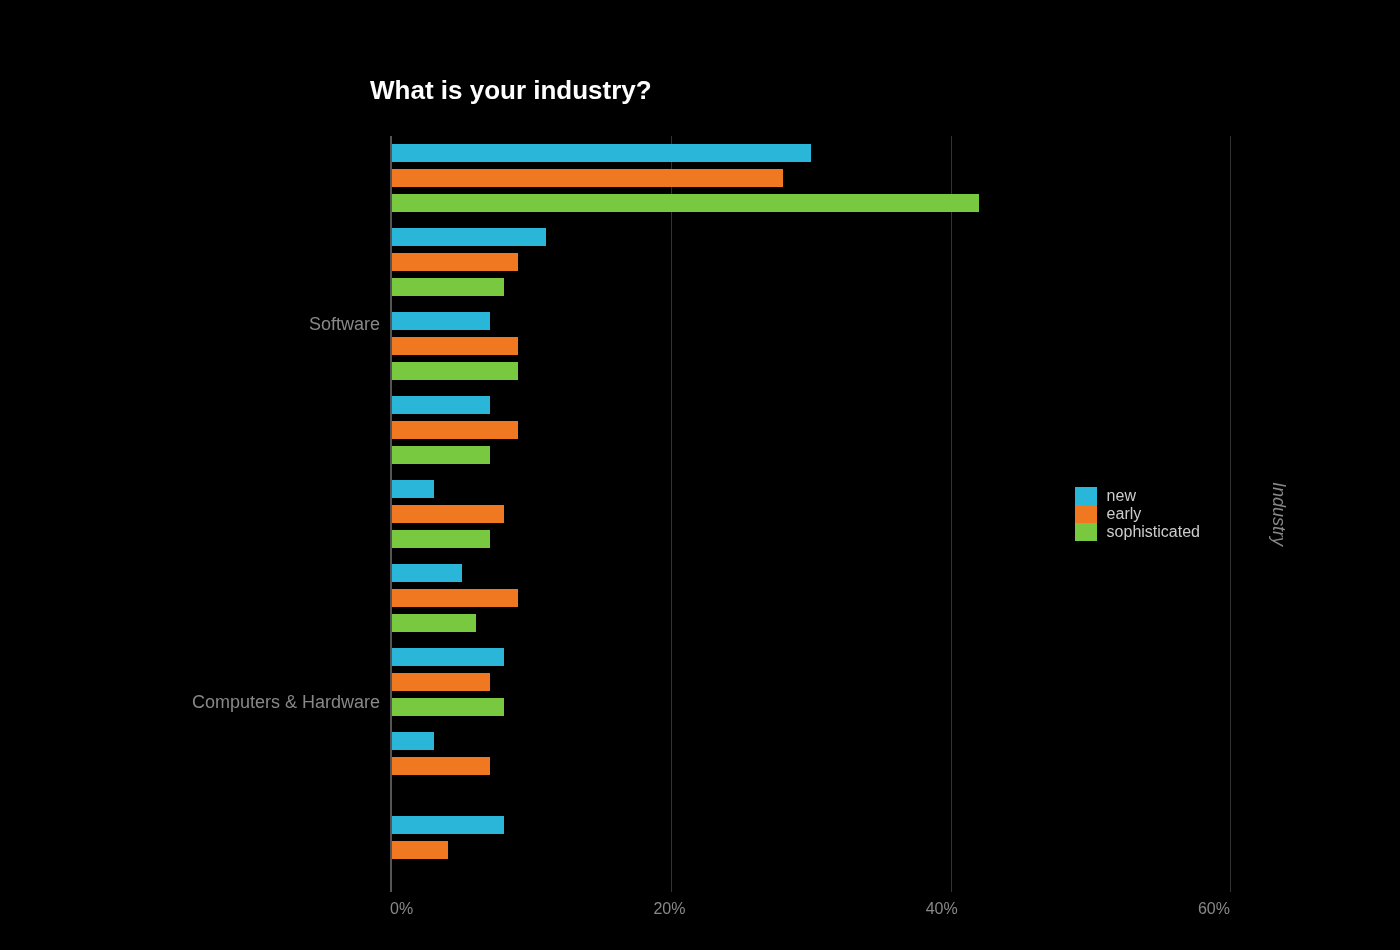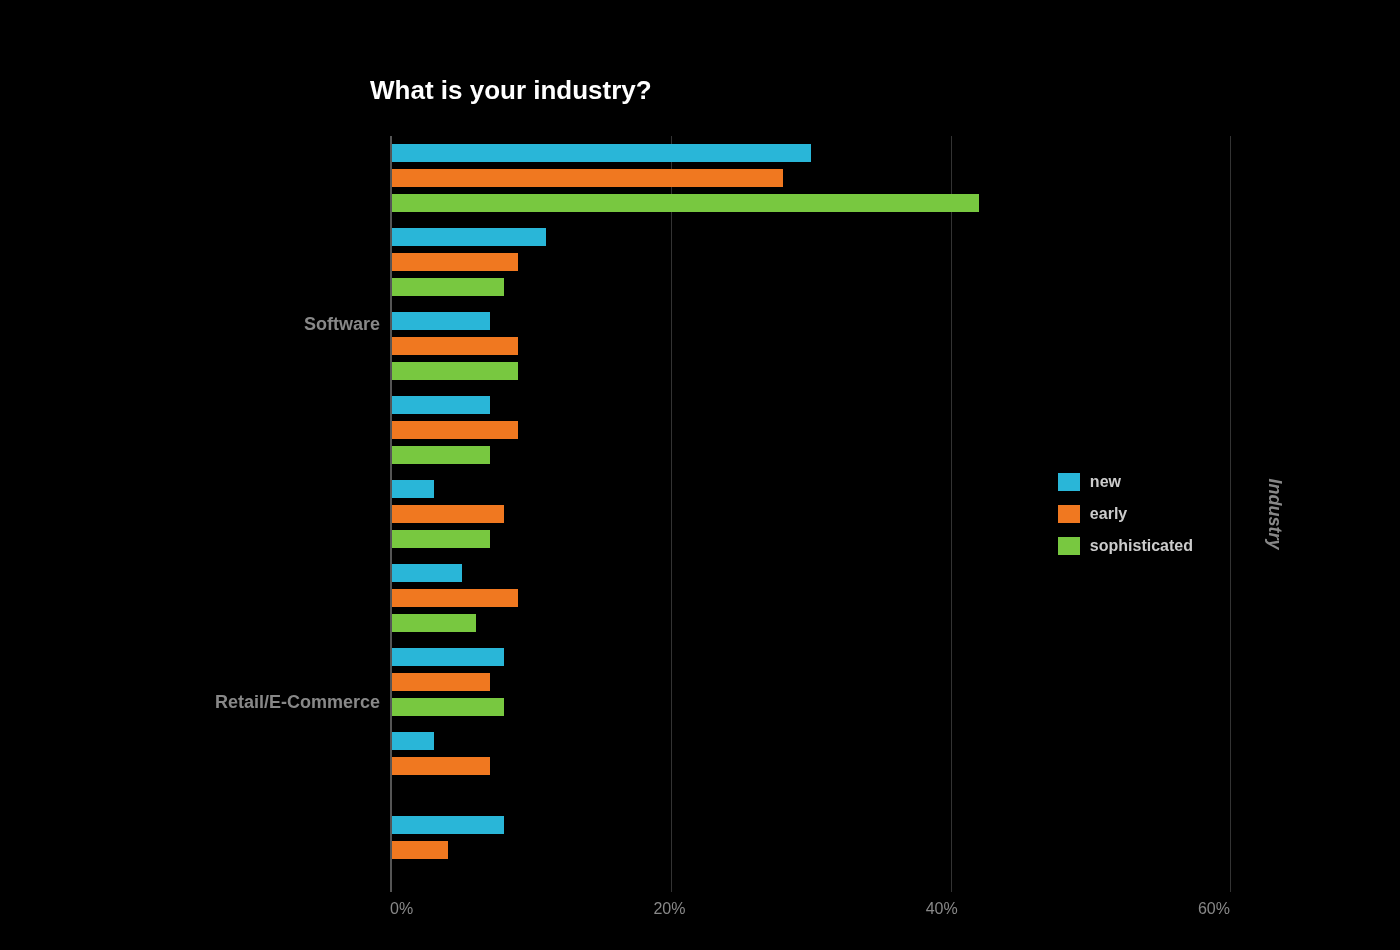"Software" div { font-weight: bold -> none }
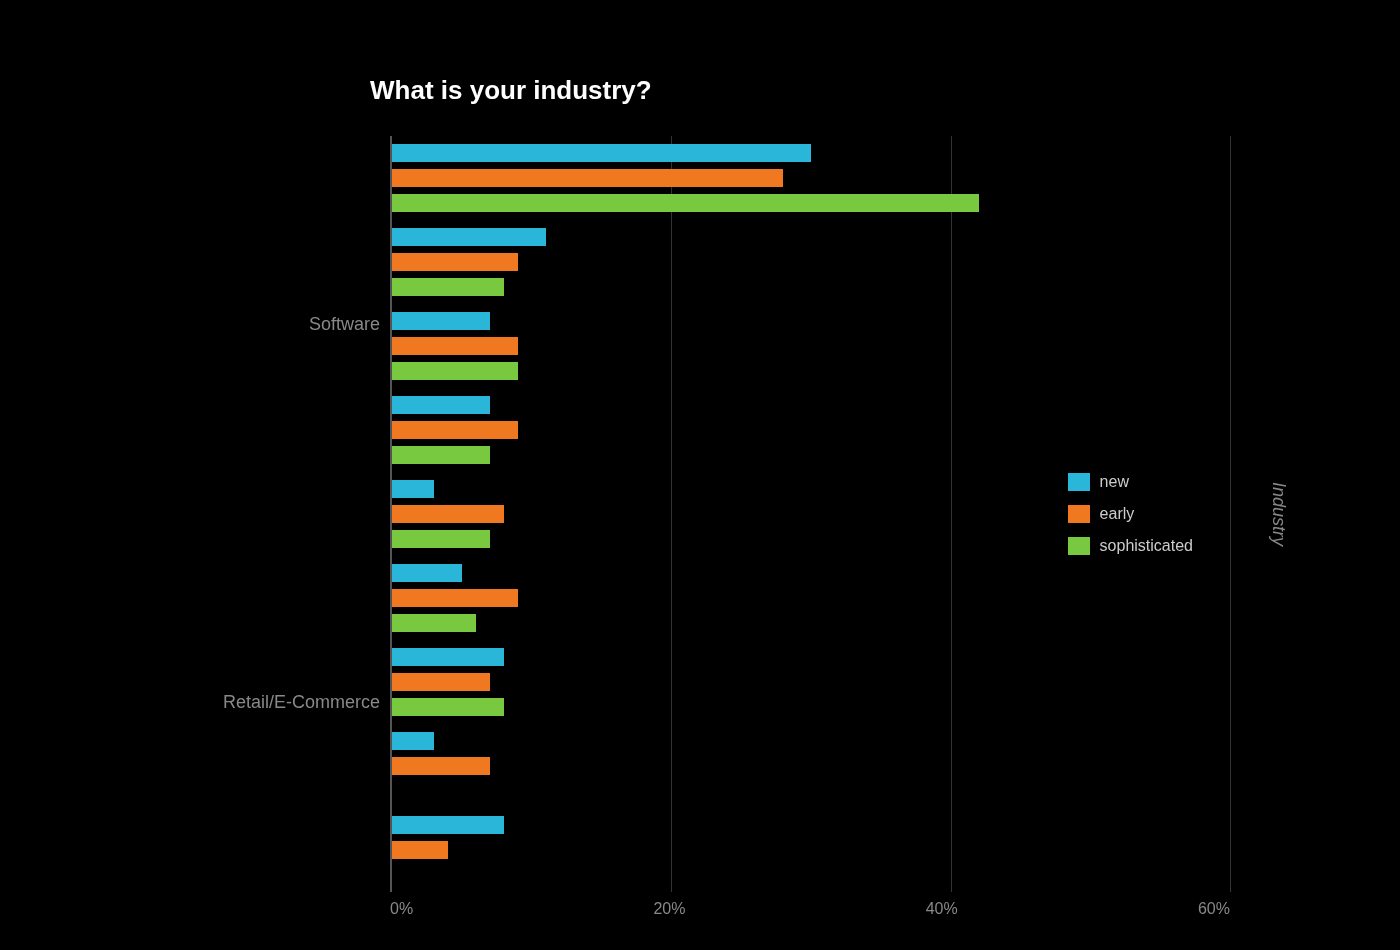"new" .legend { gap: 14px -> none; right: 17px -> 10px }
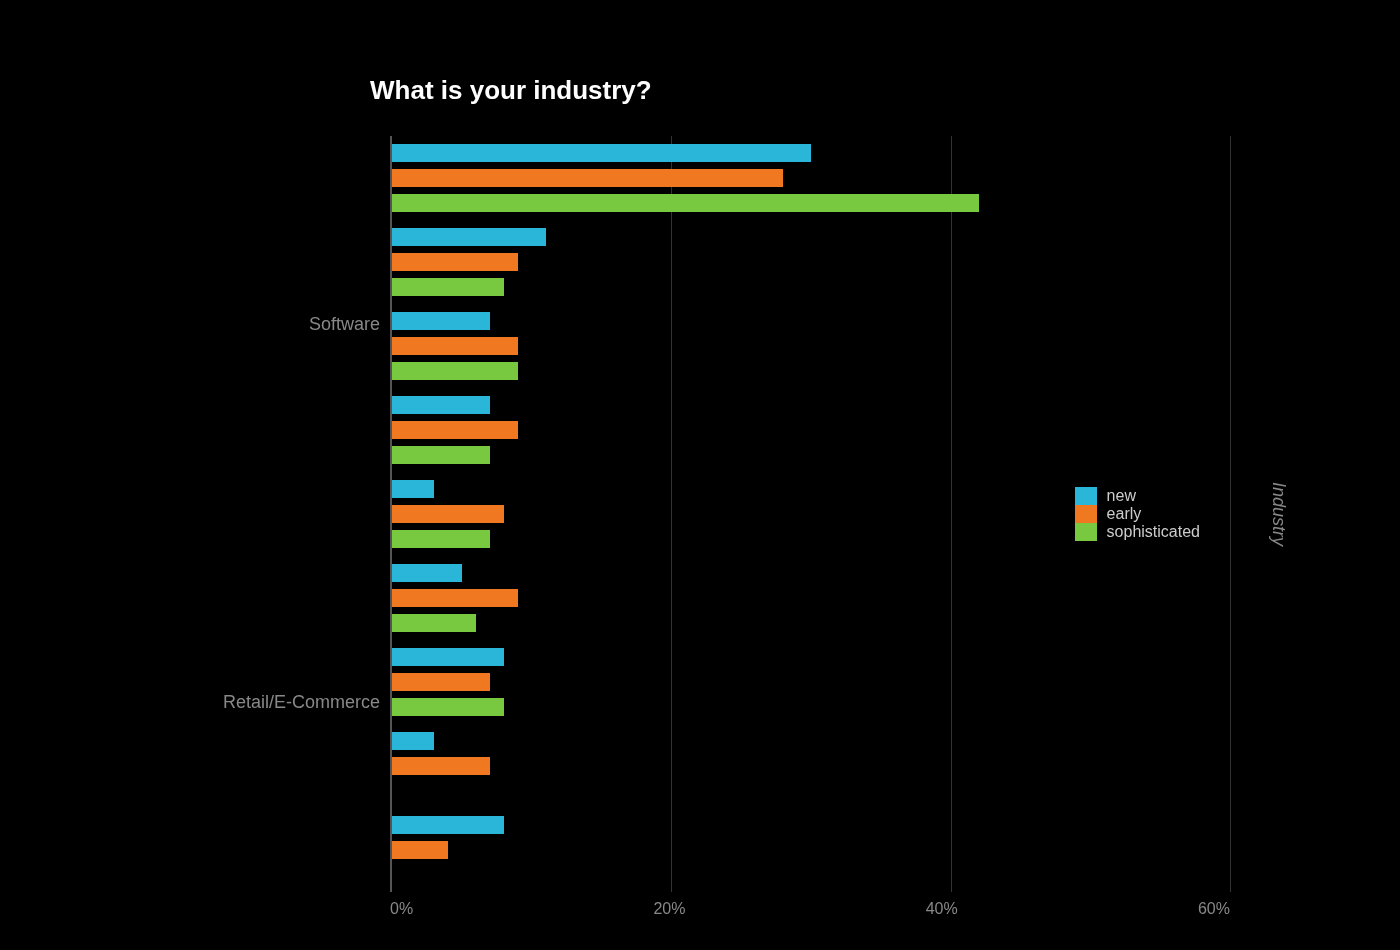"Computers & Hardware" div.y-label { html: none -> <div>Computers &amp; Hardware</div> }
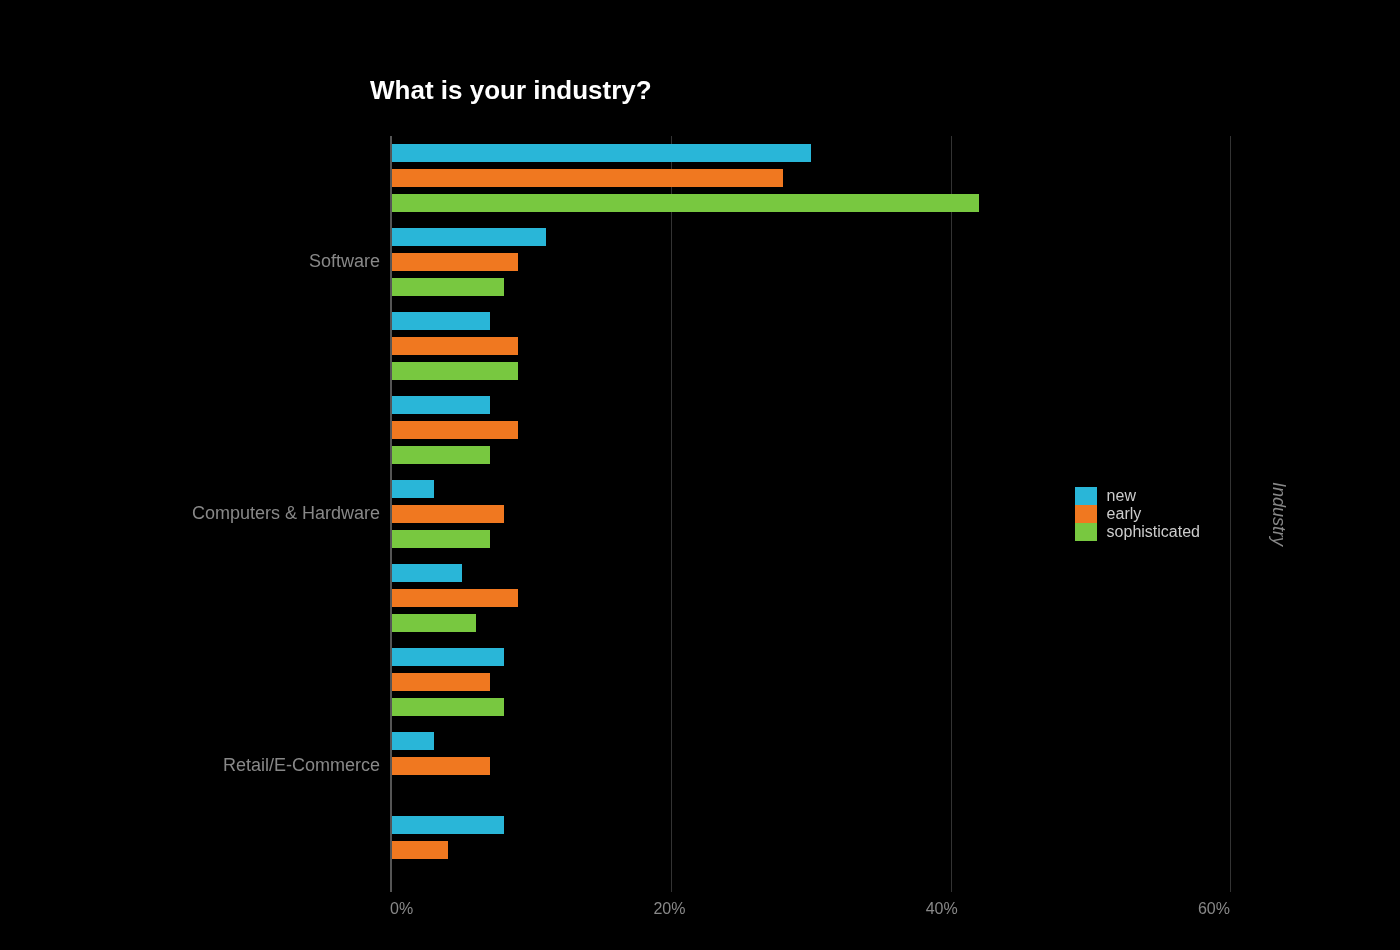"Retail/E-Commerce" div.y-label { html: <div>Retail/E-Commerce</div> -> none }
